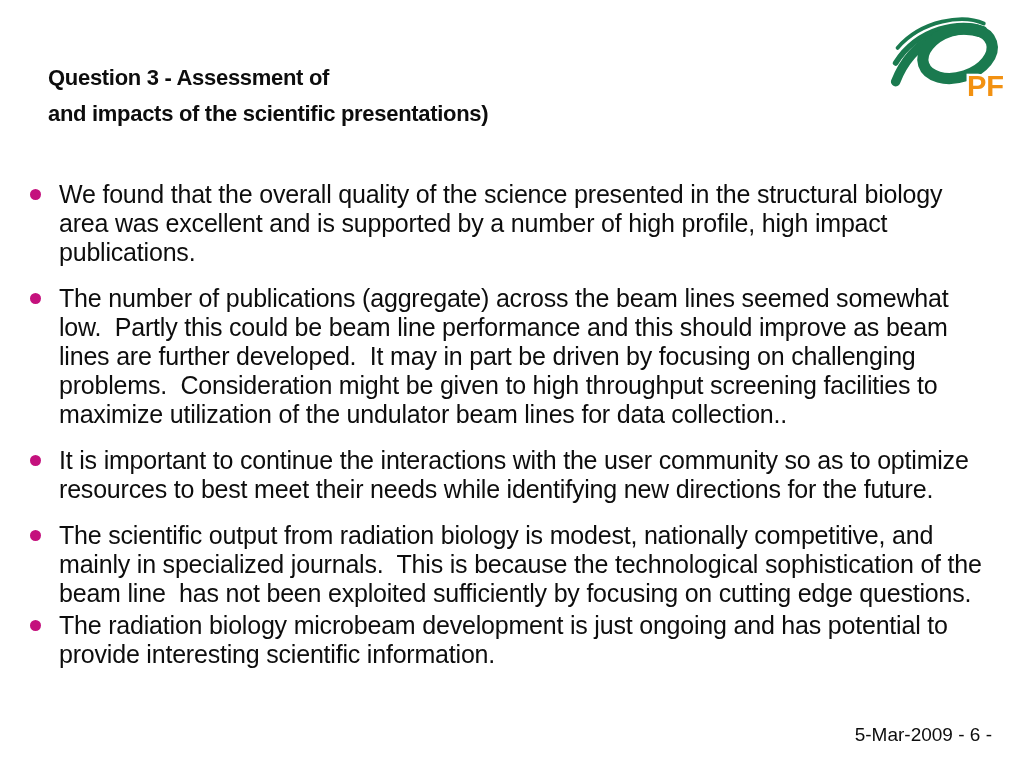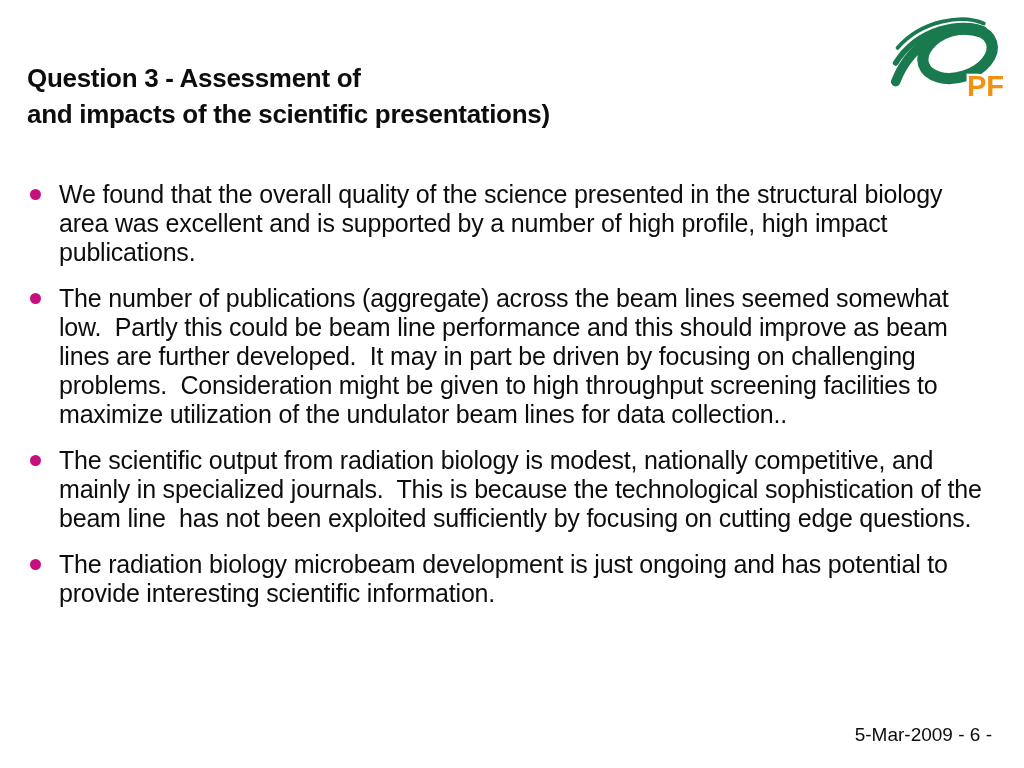"Question 3 - Assessment of" .title { font-size: 26px -> 22px; left: 27px -> 48px }
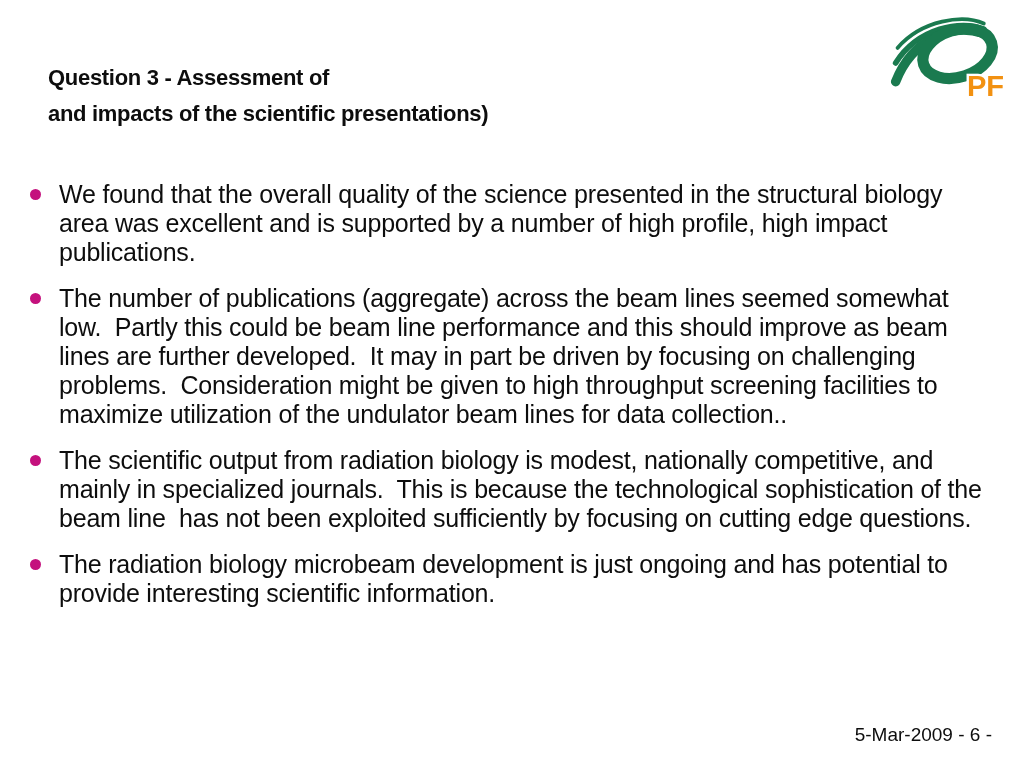"It is important to continue" div.bullet { html: none -> <div> <span></span> <p>It is important to continue the interactions with the user community so as to optimize resources to best meet their needs while identifying new directions for the future.</p> </div> }
